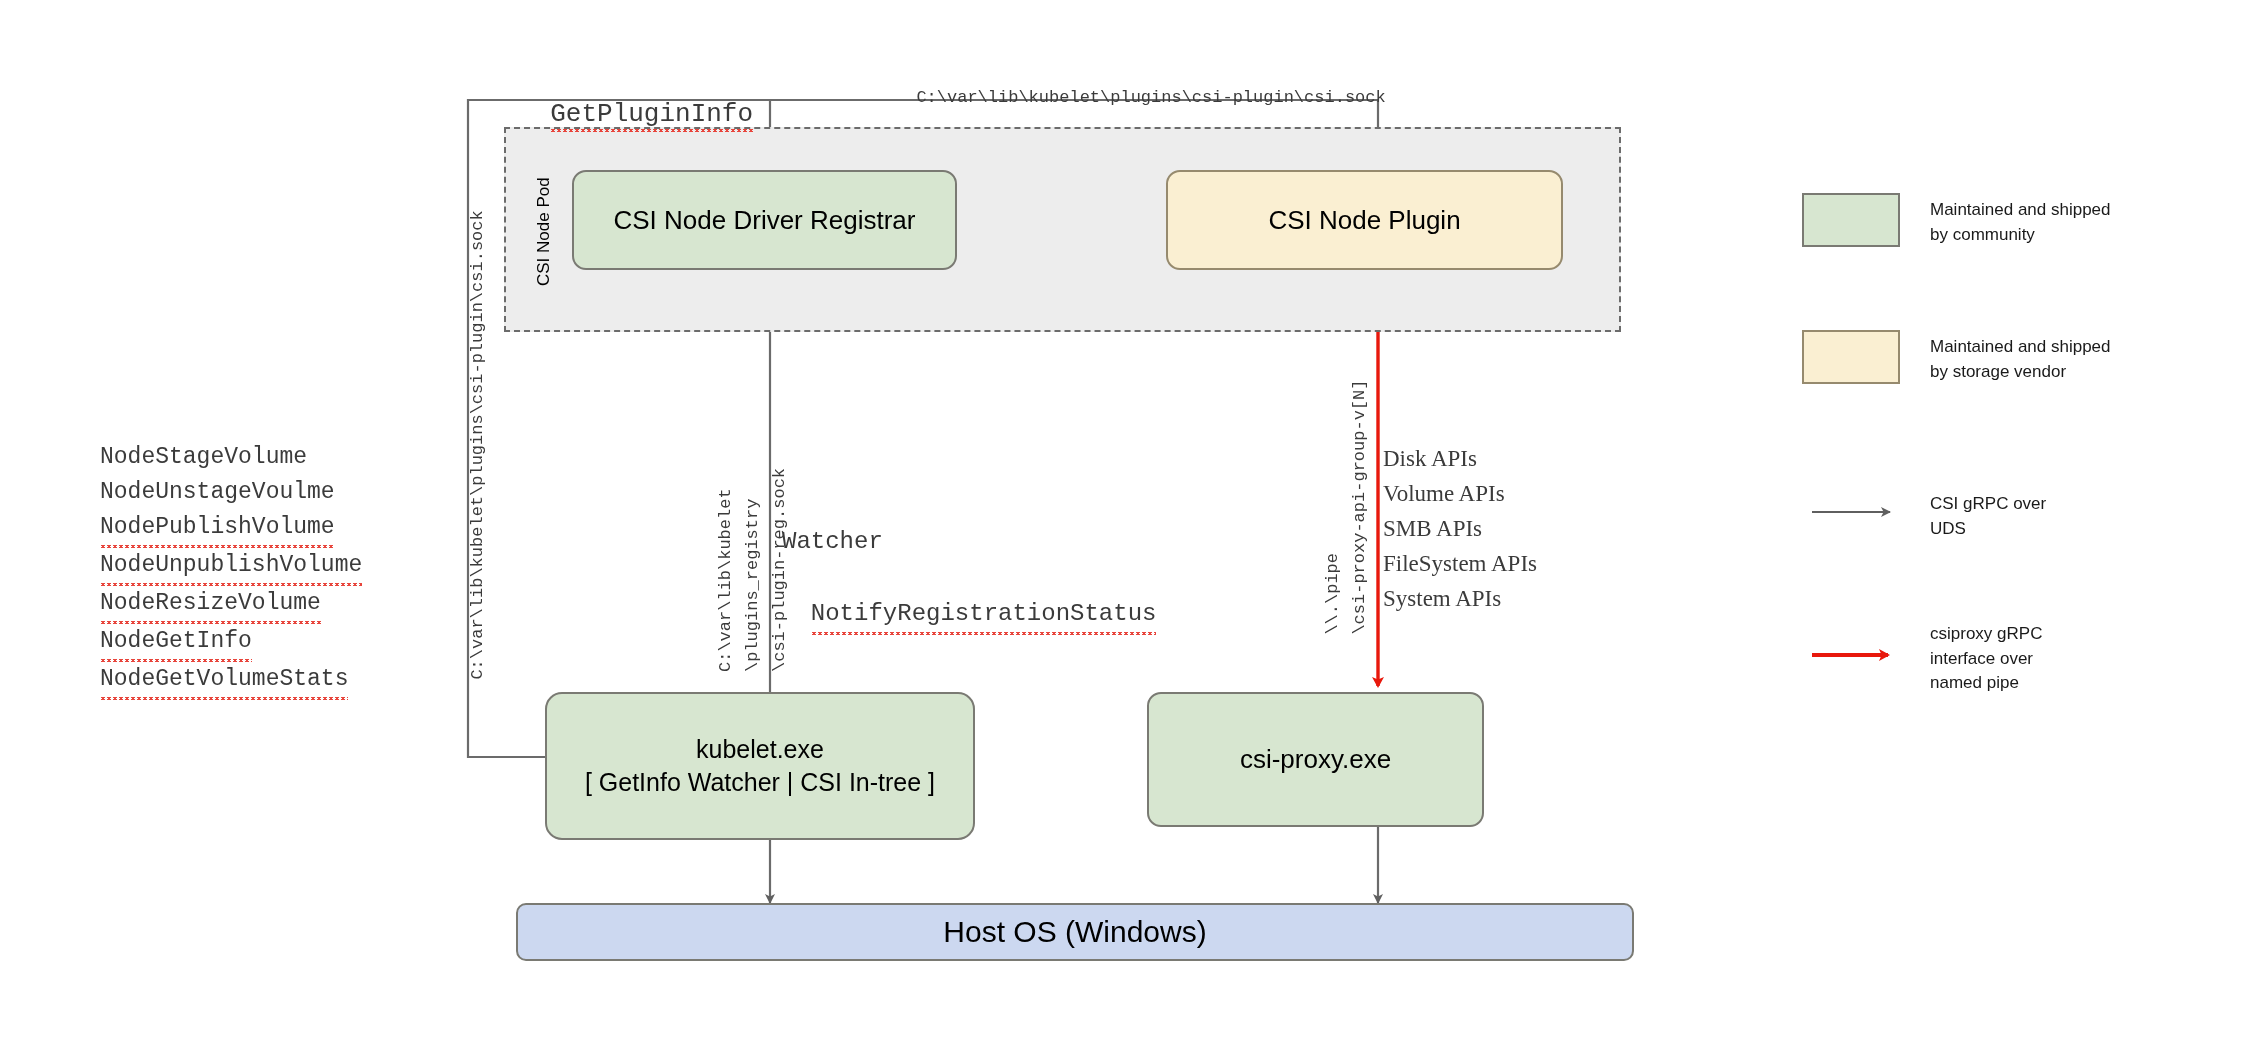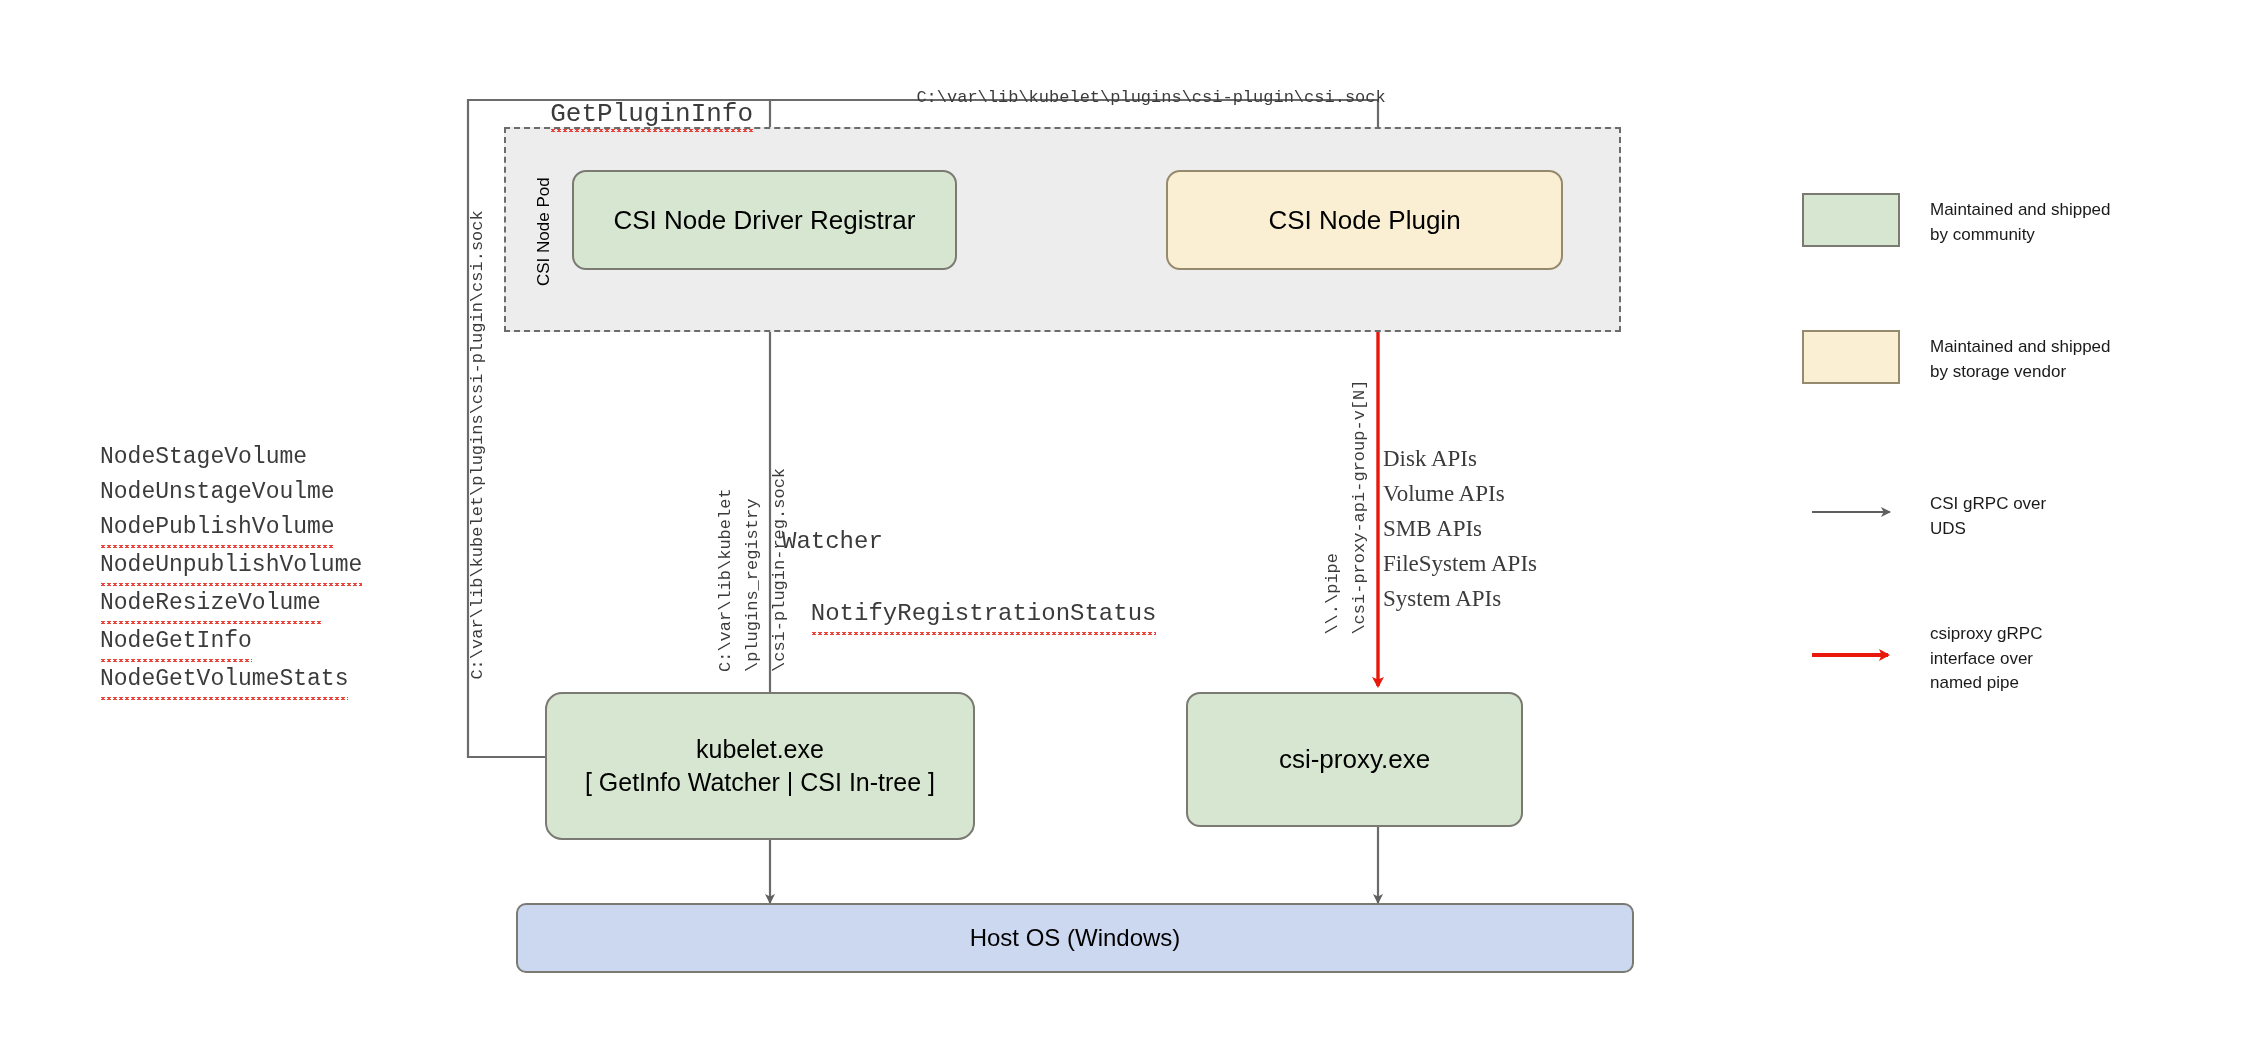"csi-proxy.exe" div.node { left: 1186px -> 1147px }
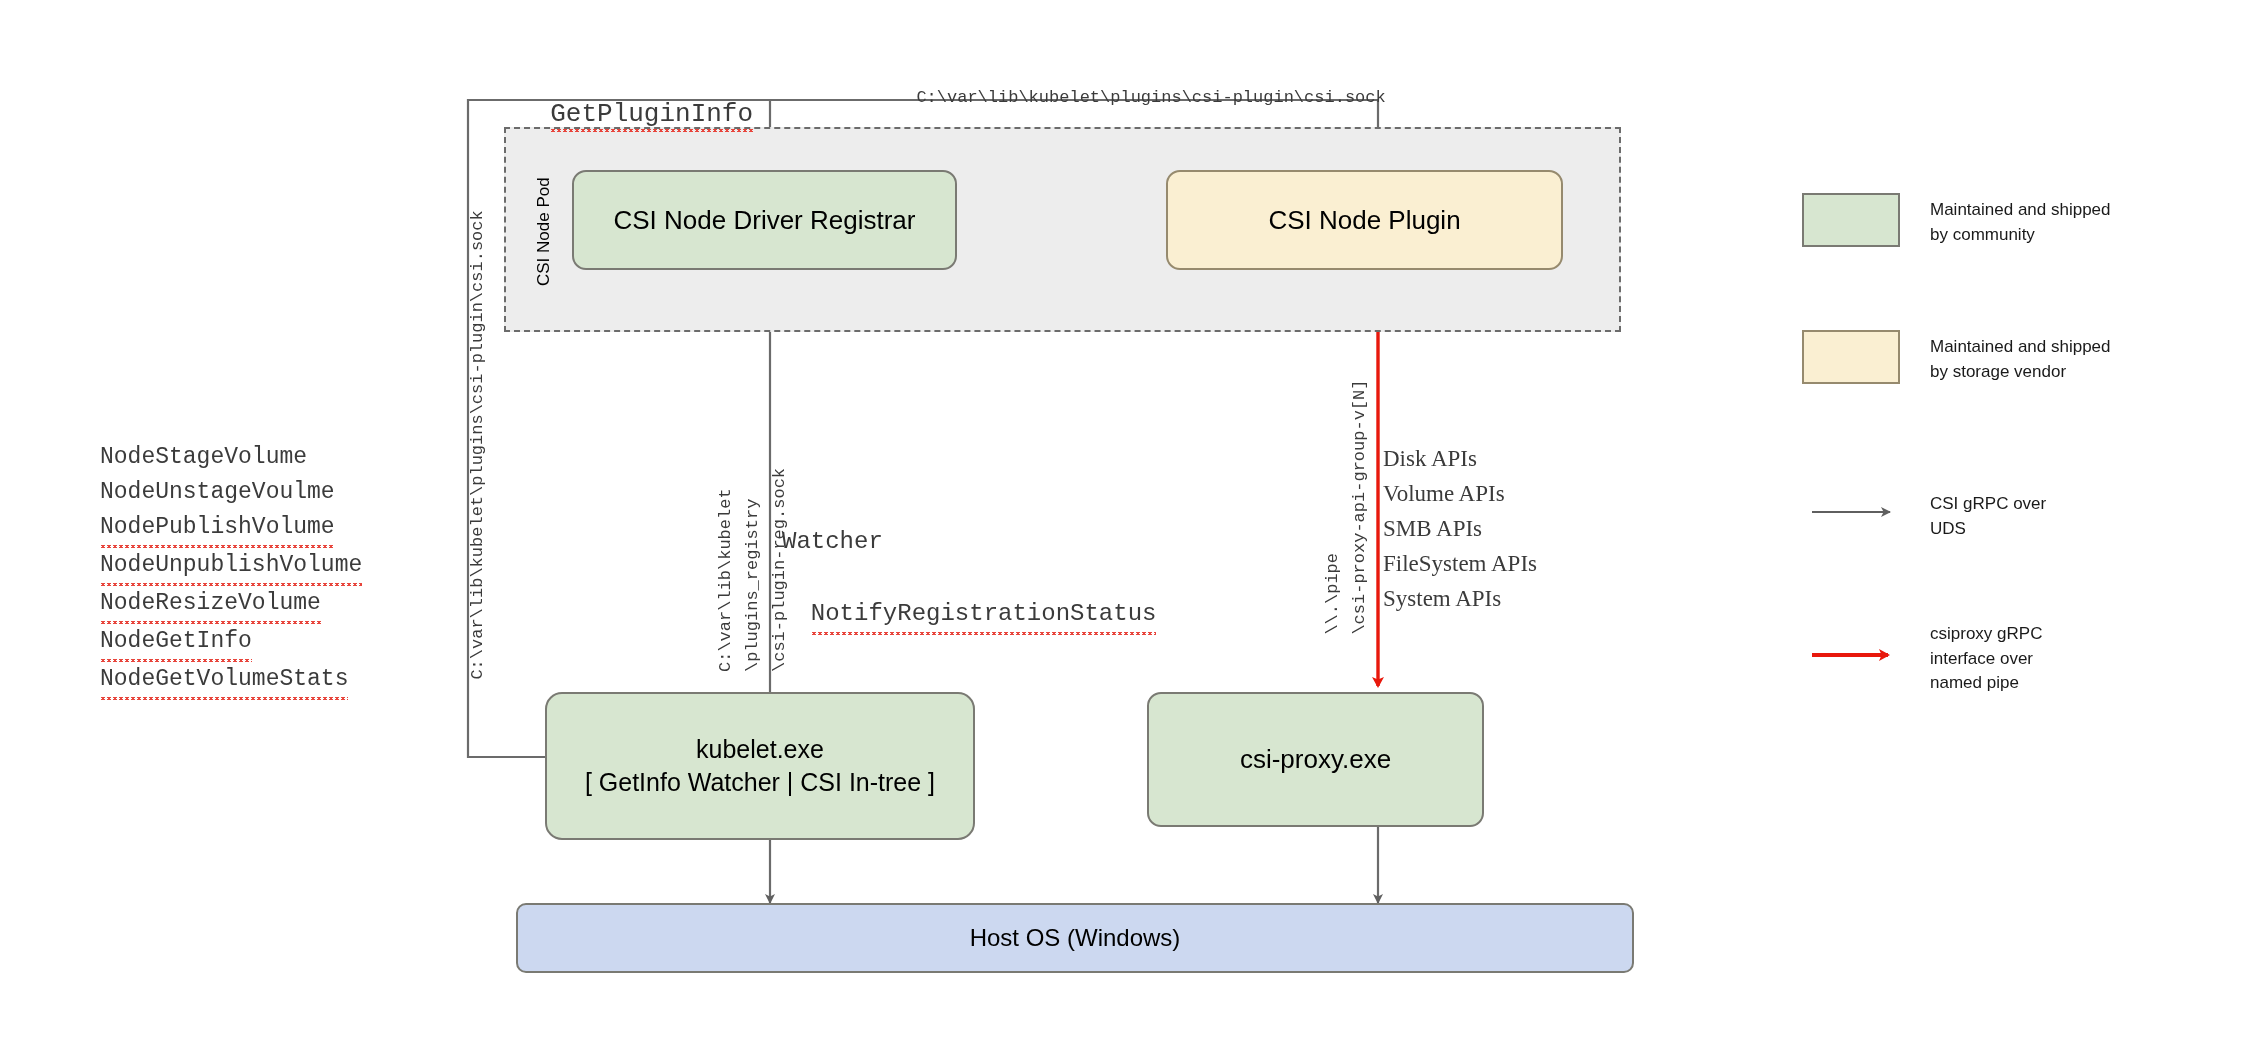"Host OS (Windows)" div.node { font-size: 24px -> 30px; height: 70px -> 58px }
